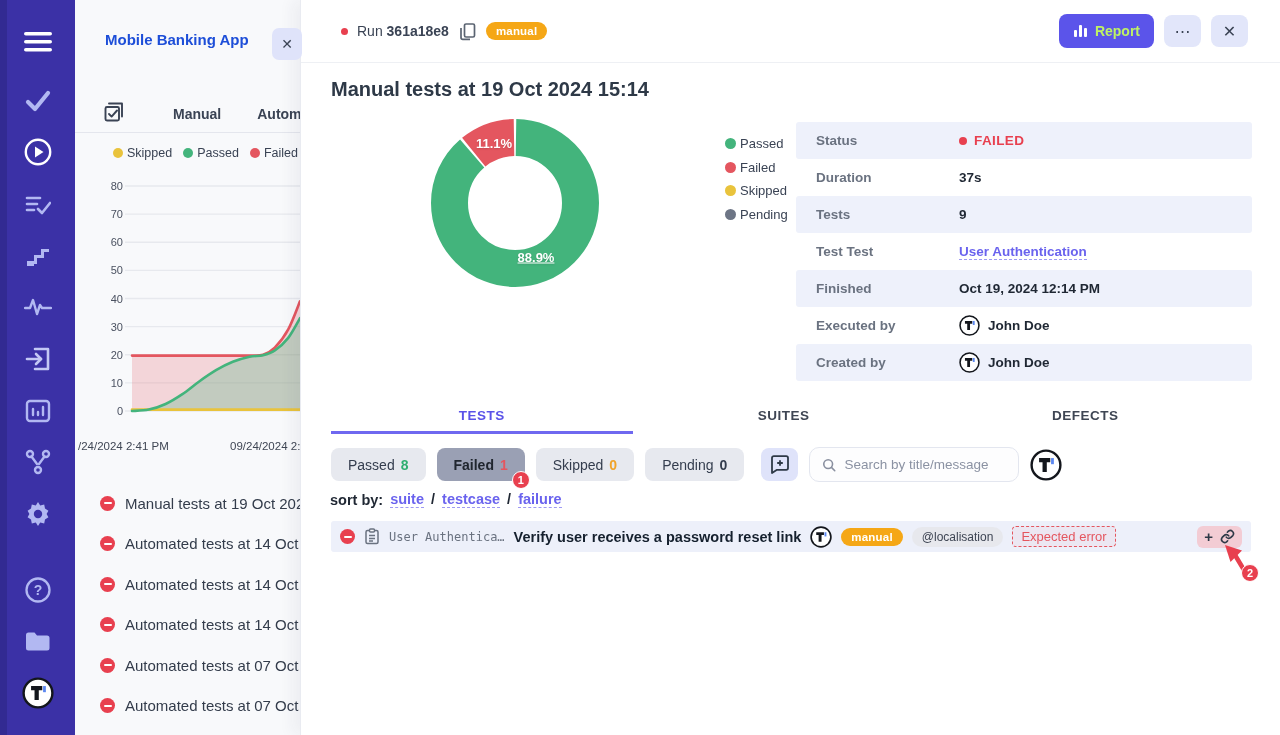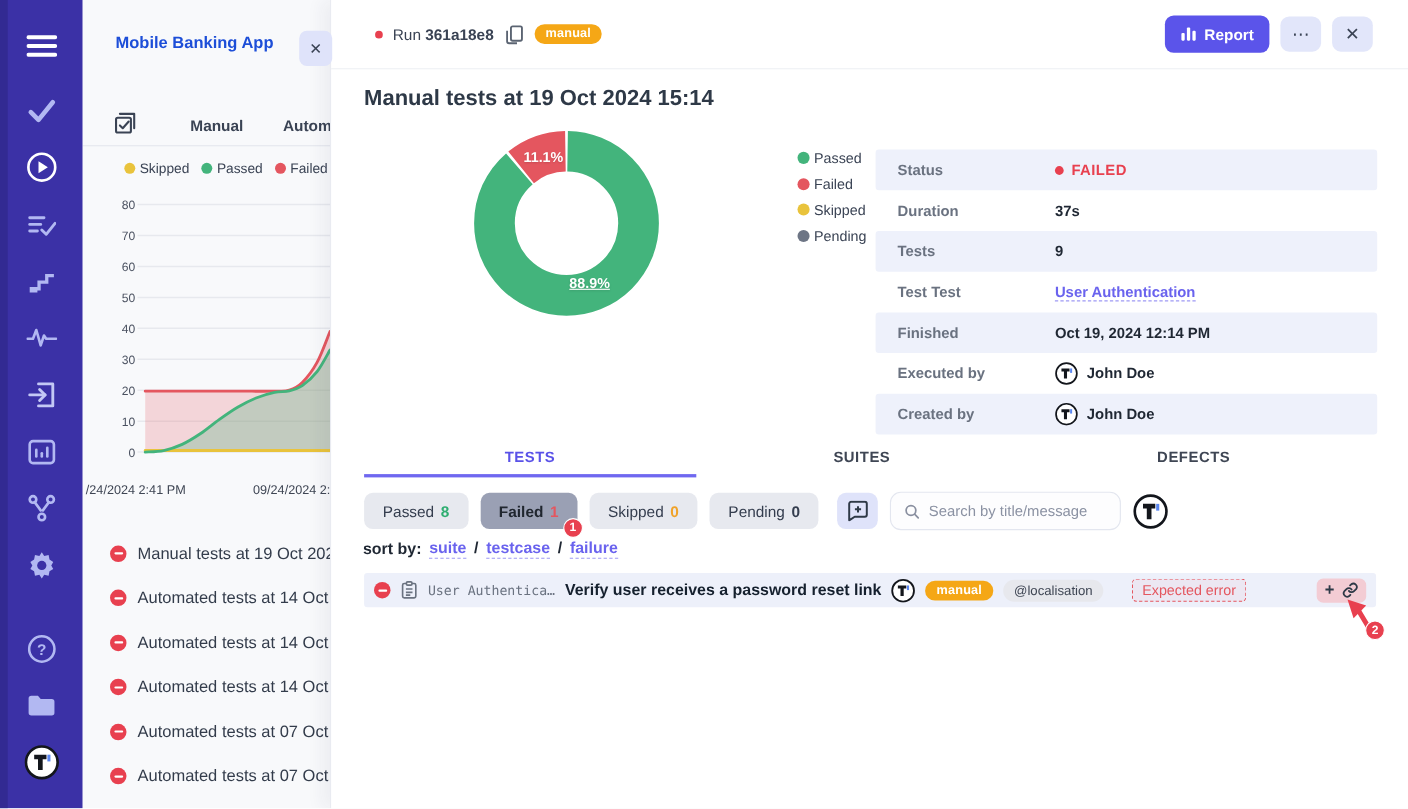"Report" #report-btn { color: #ffffff -> #bef264 }
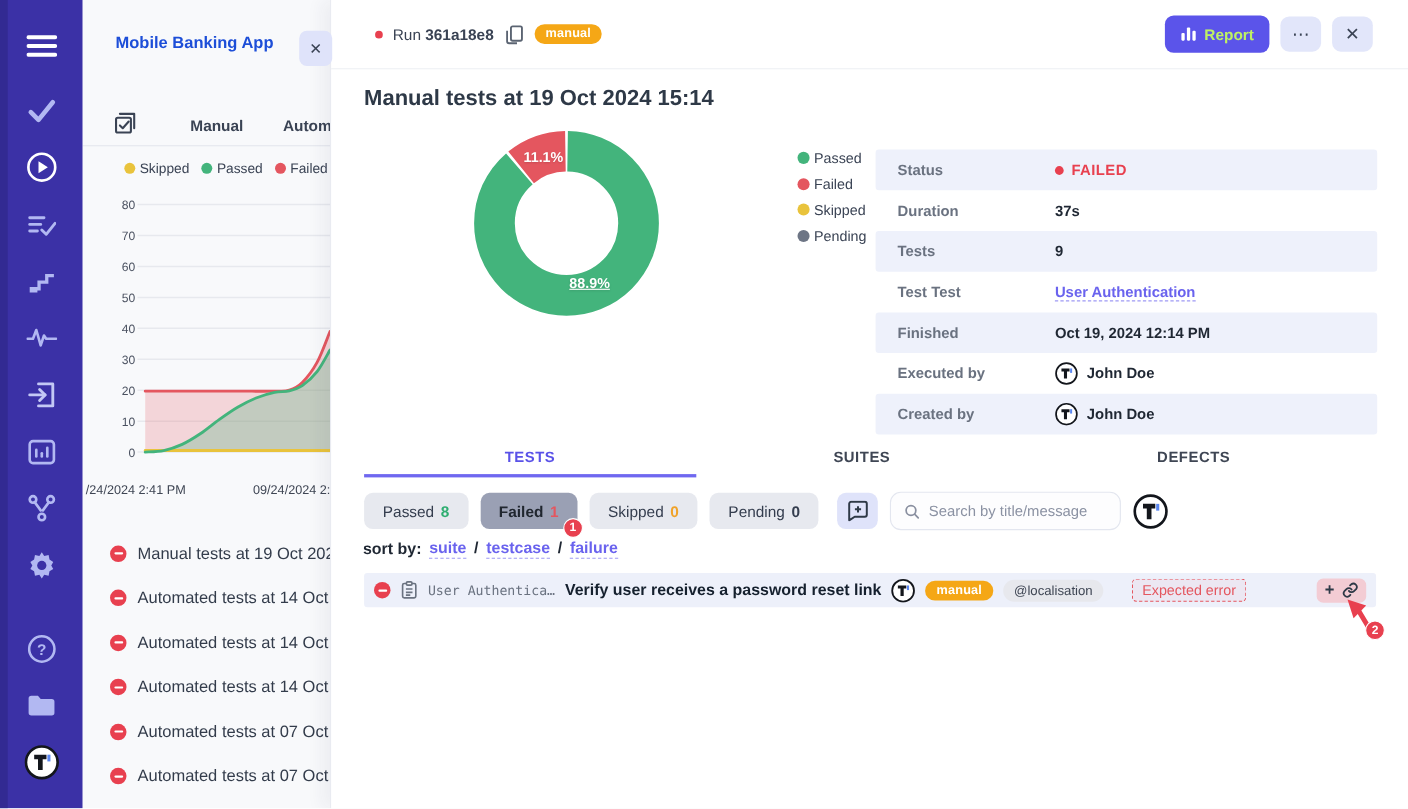"Status" #details { top: 136px -> 122px }
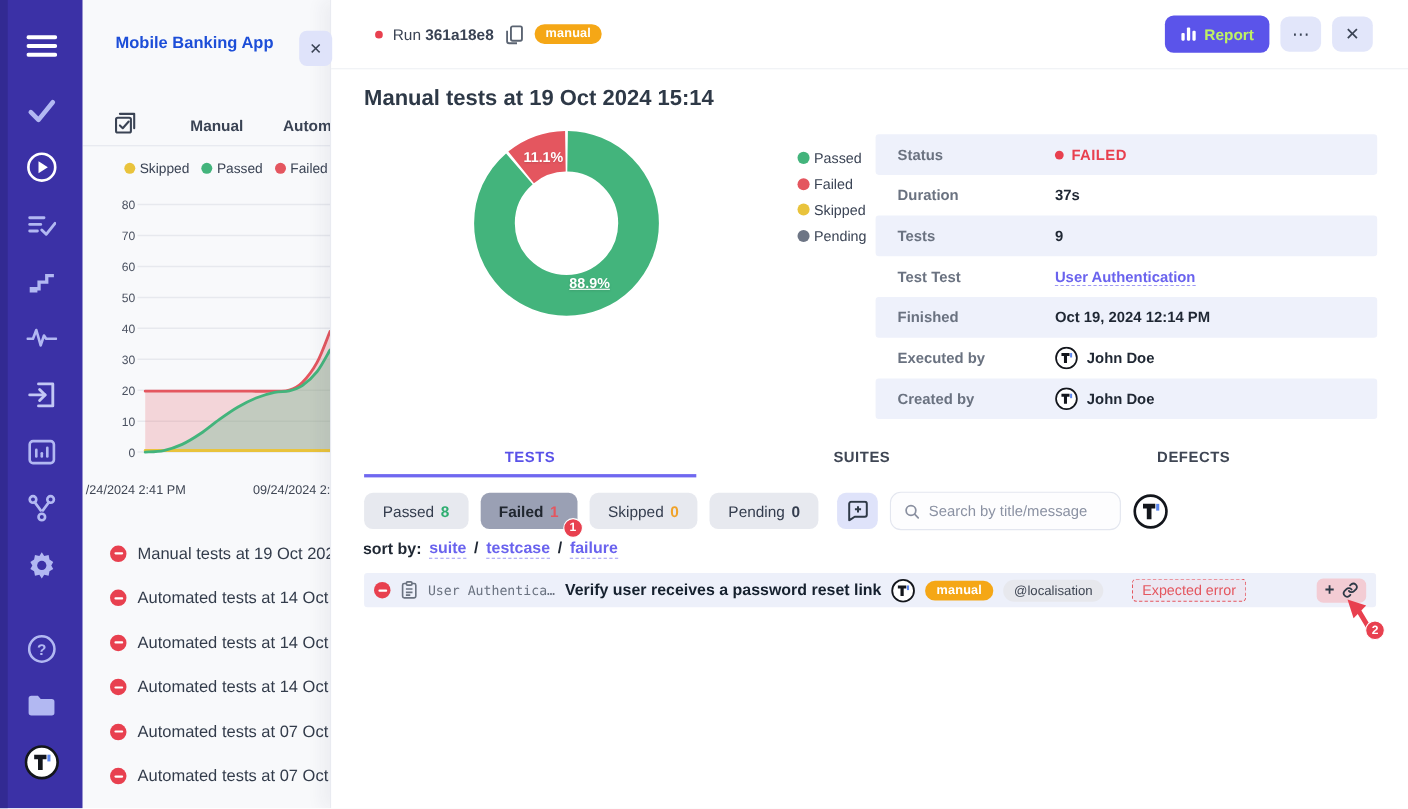"Expected error" .error-pill { margin-left: 17px -> none }
